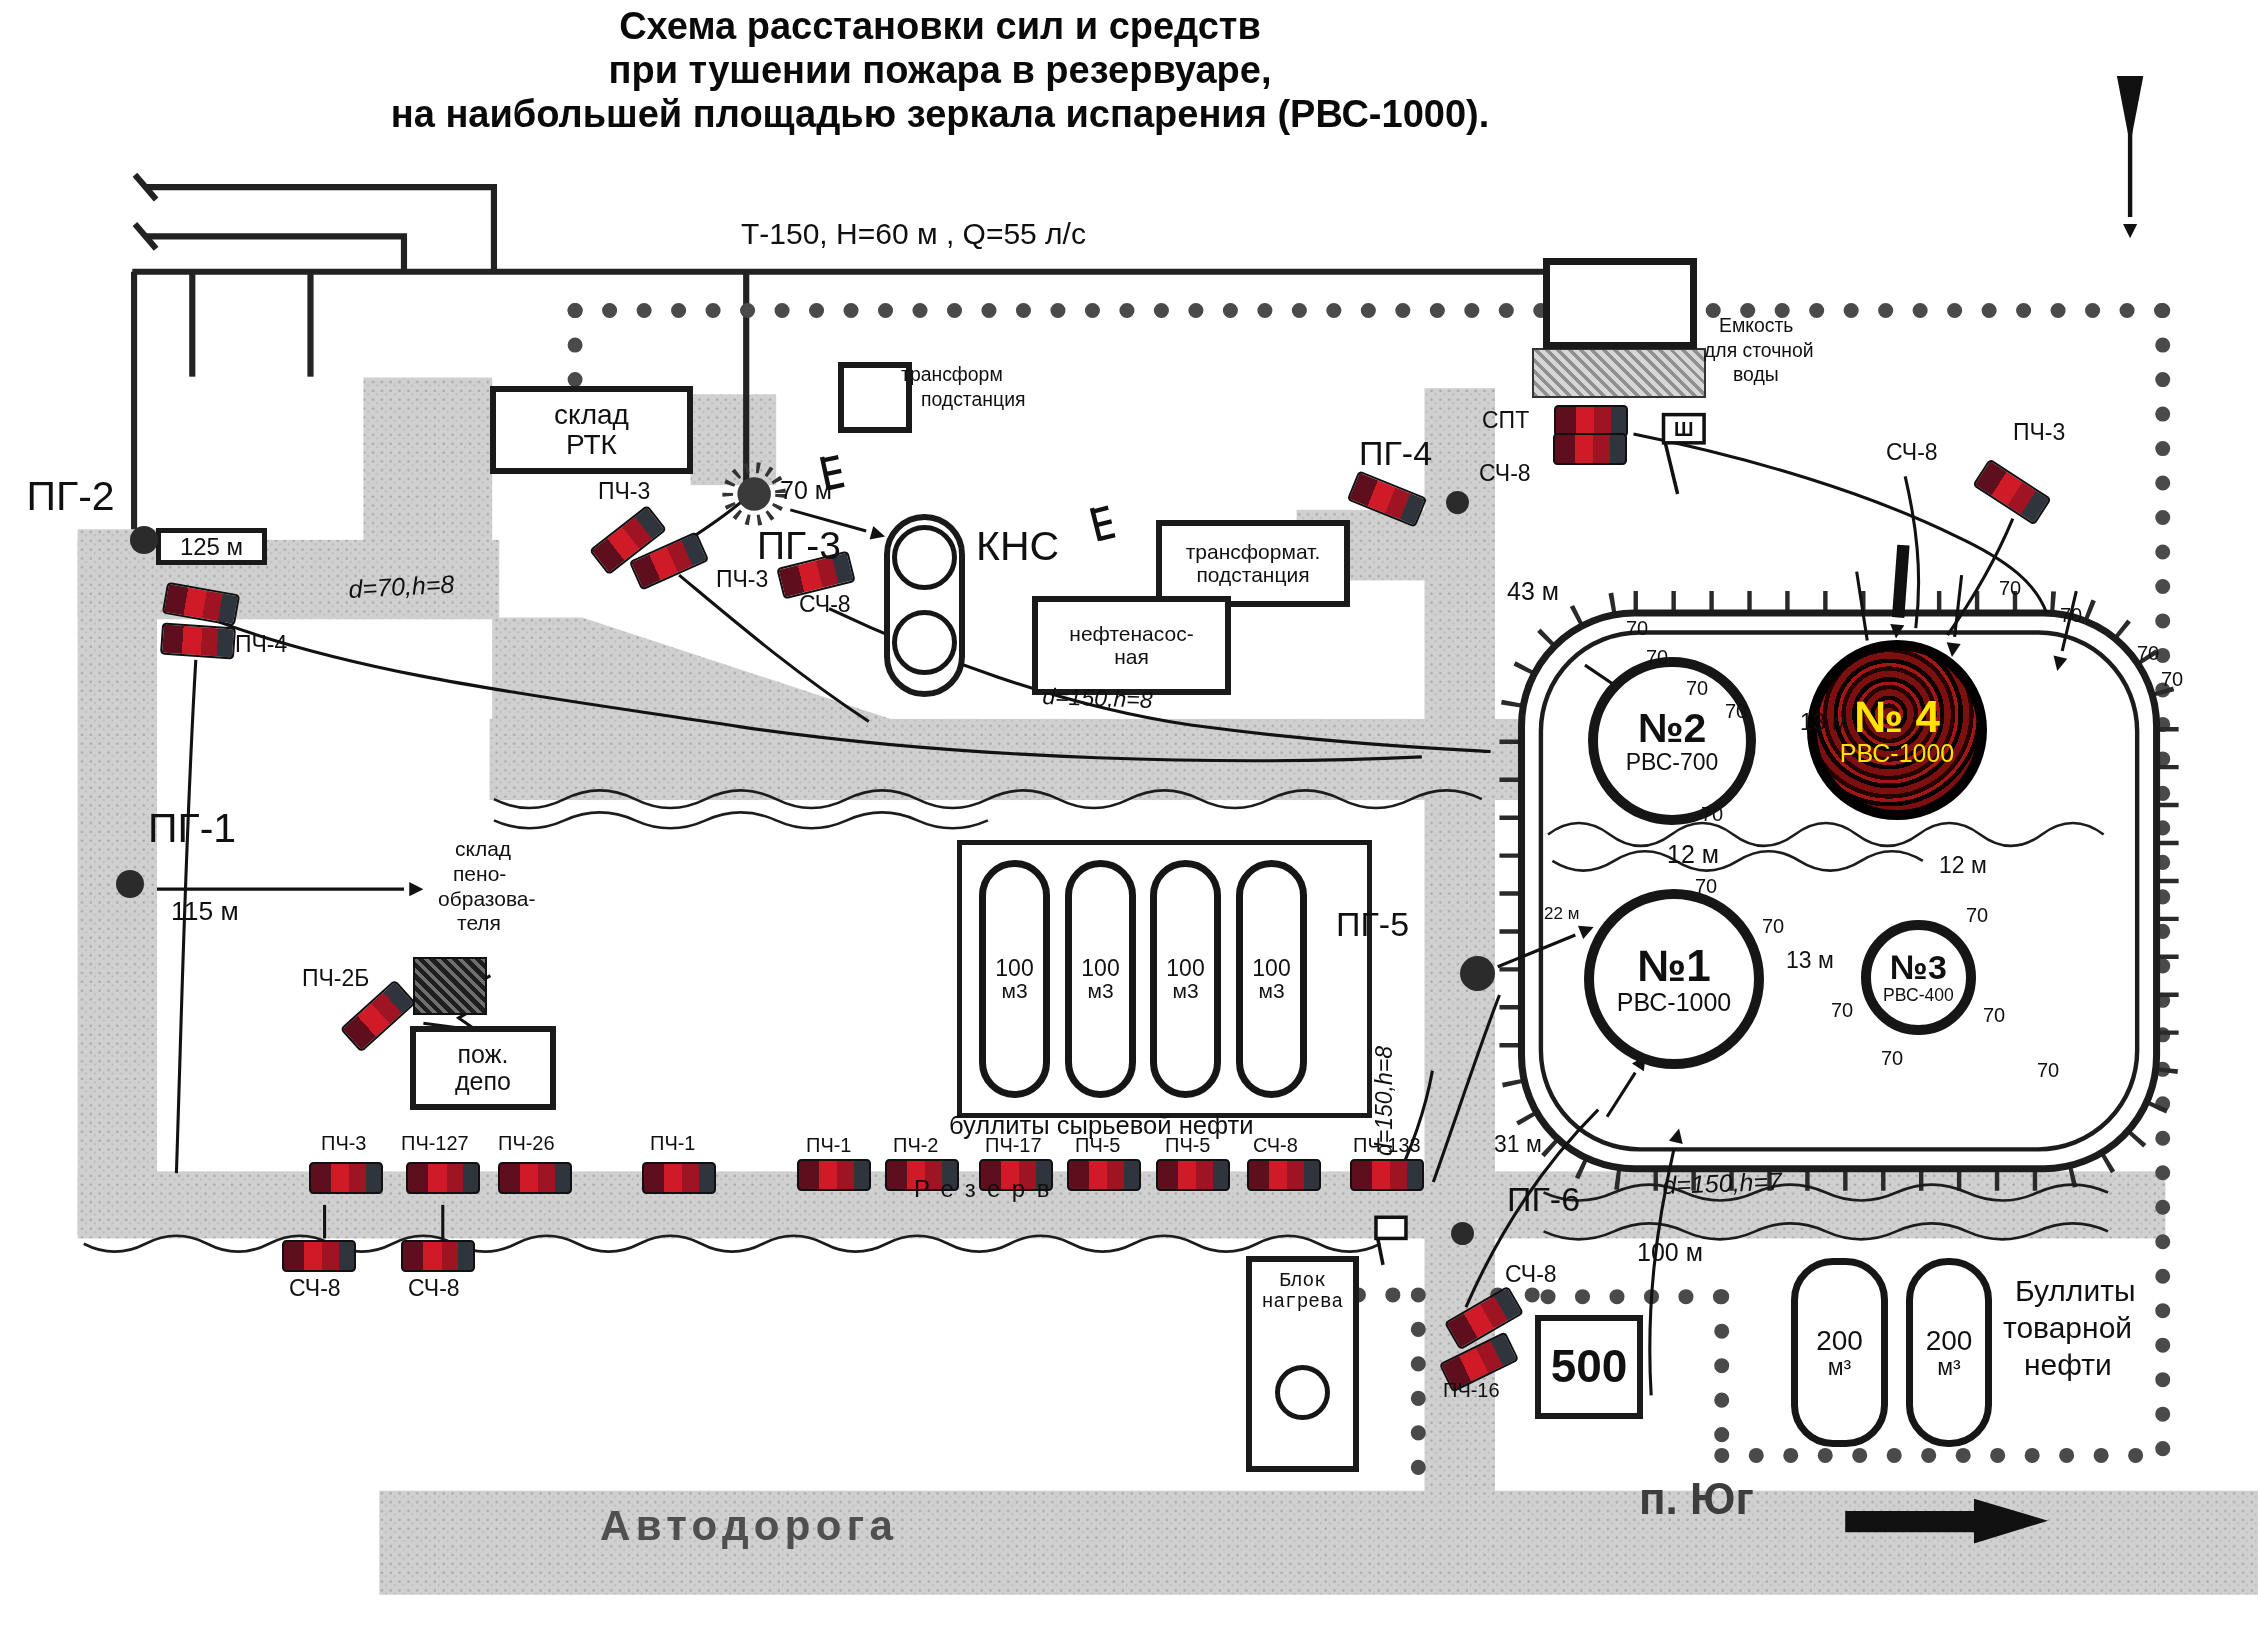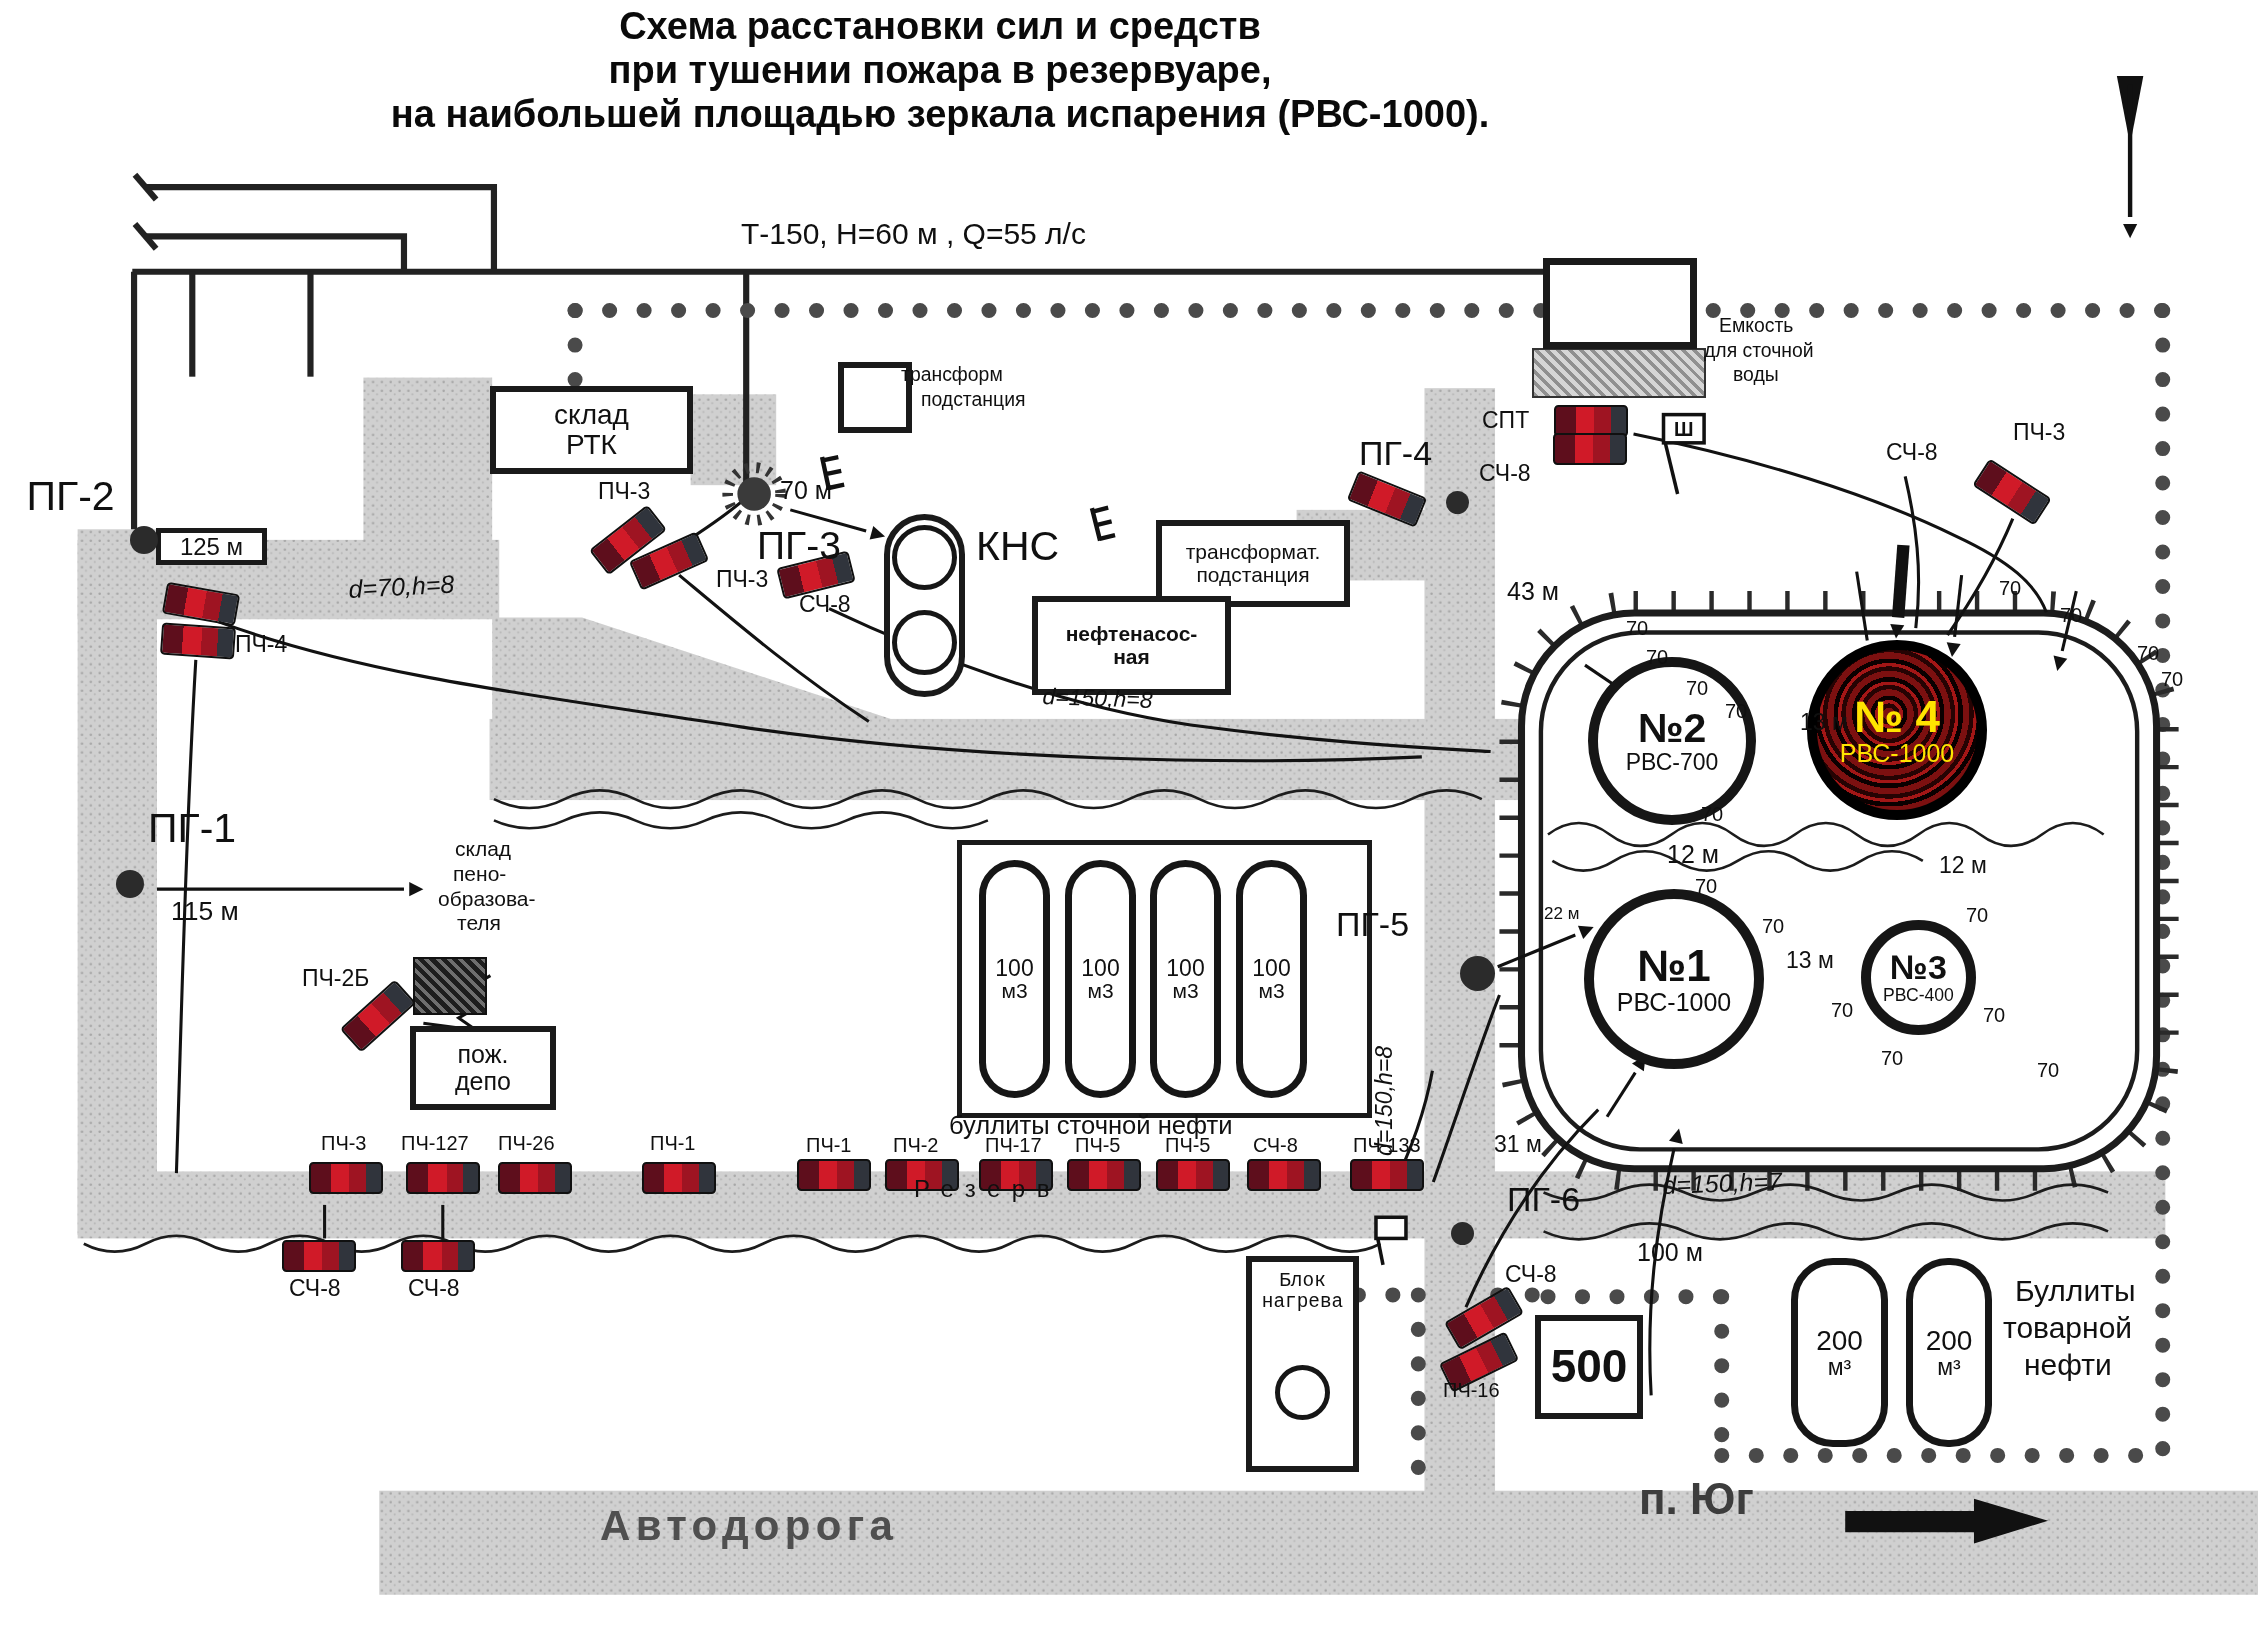"нефтенасос-" div.box { font-weight: bold -> normal }
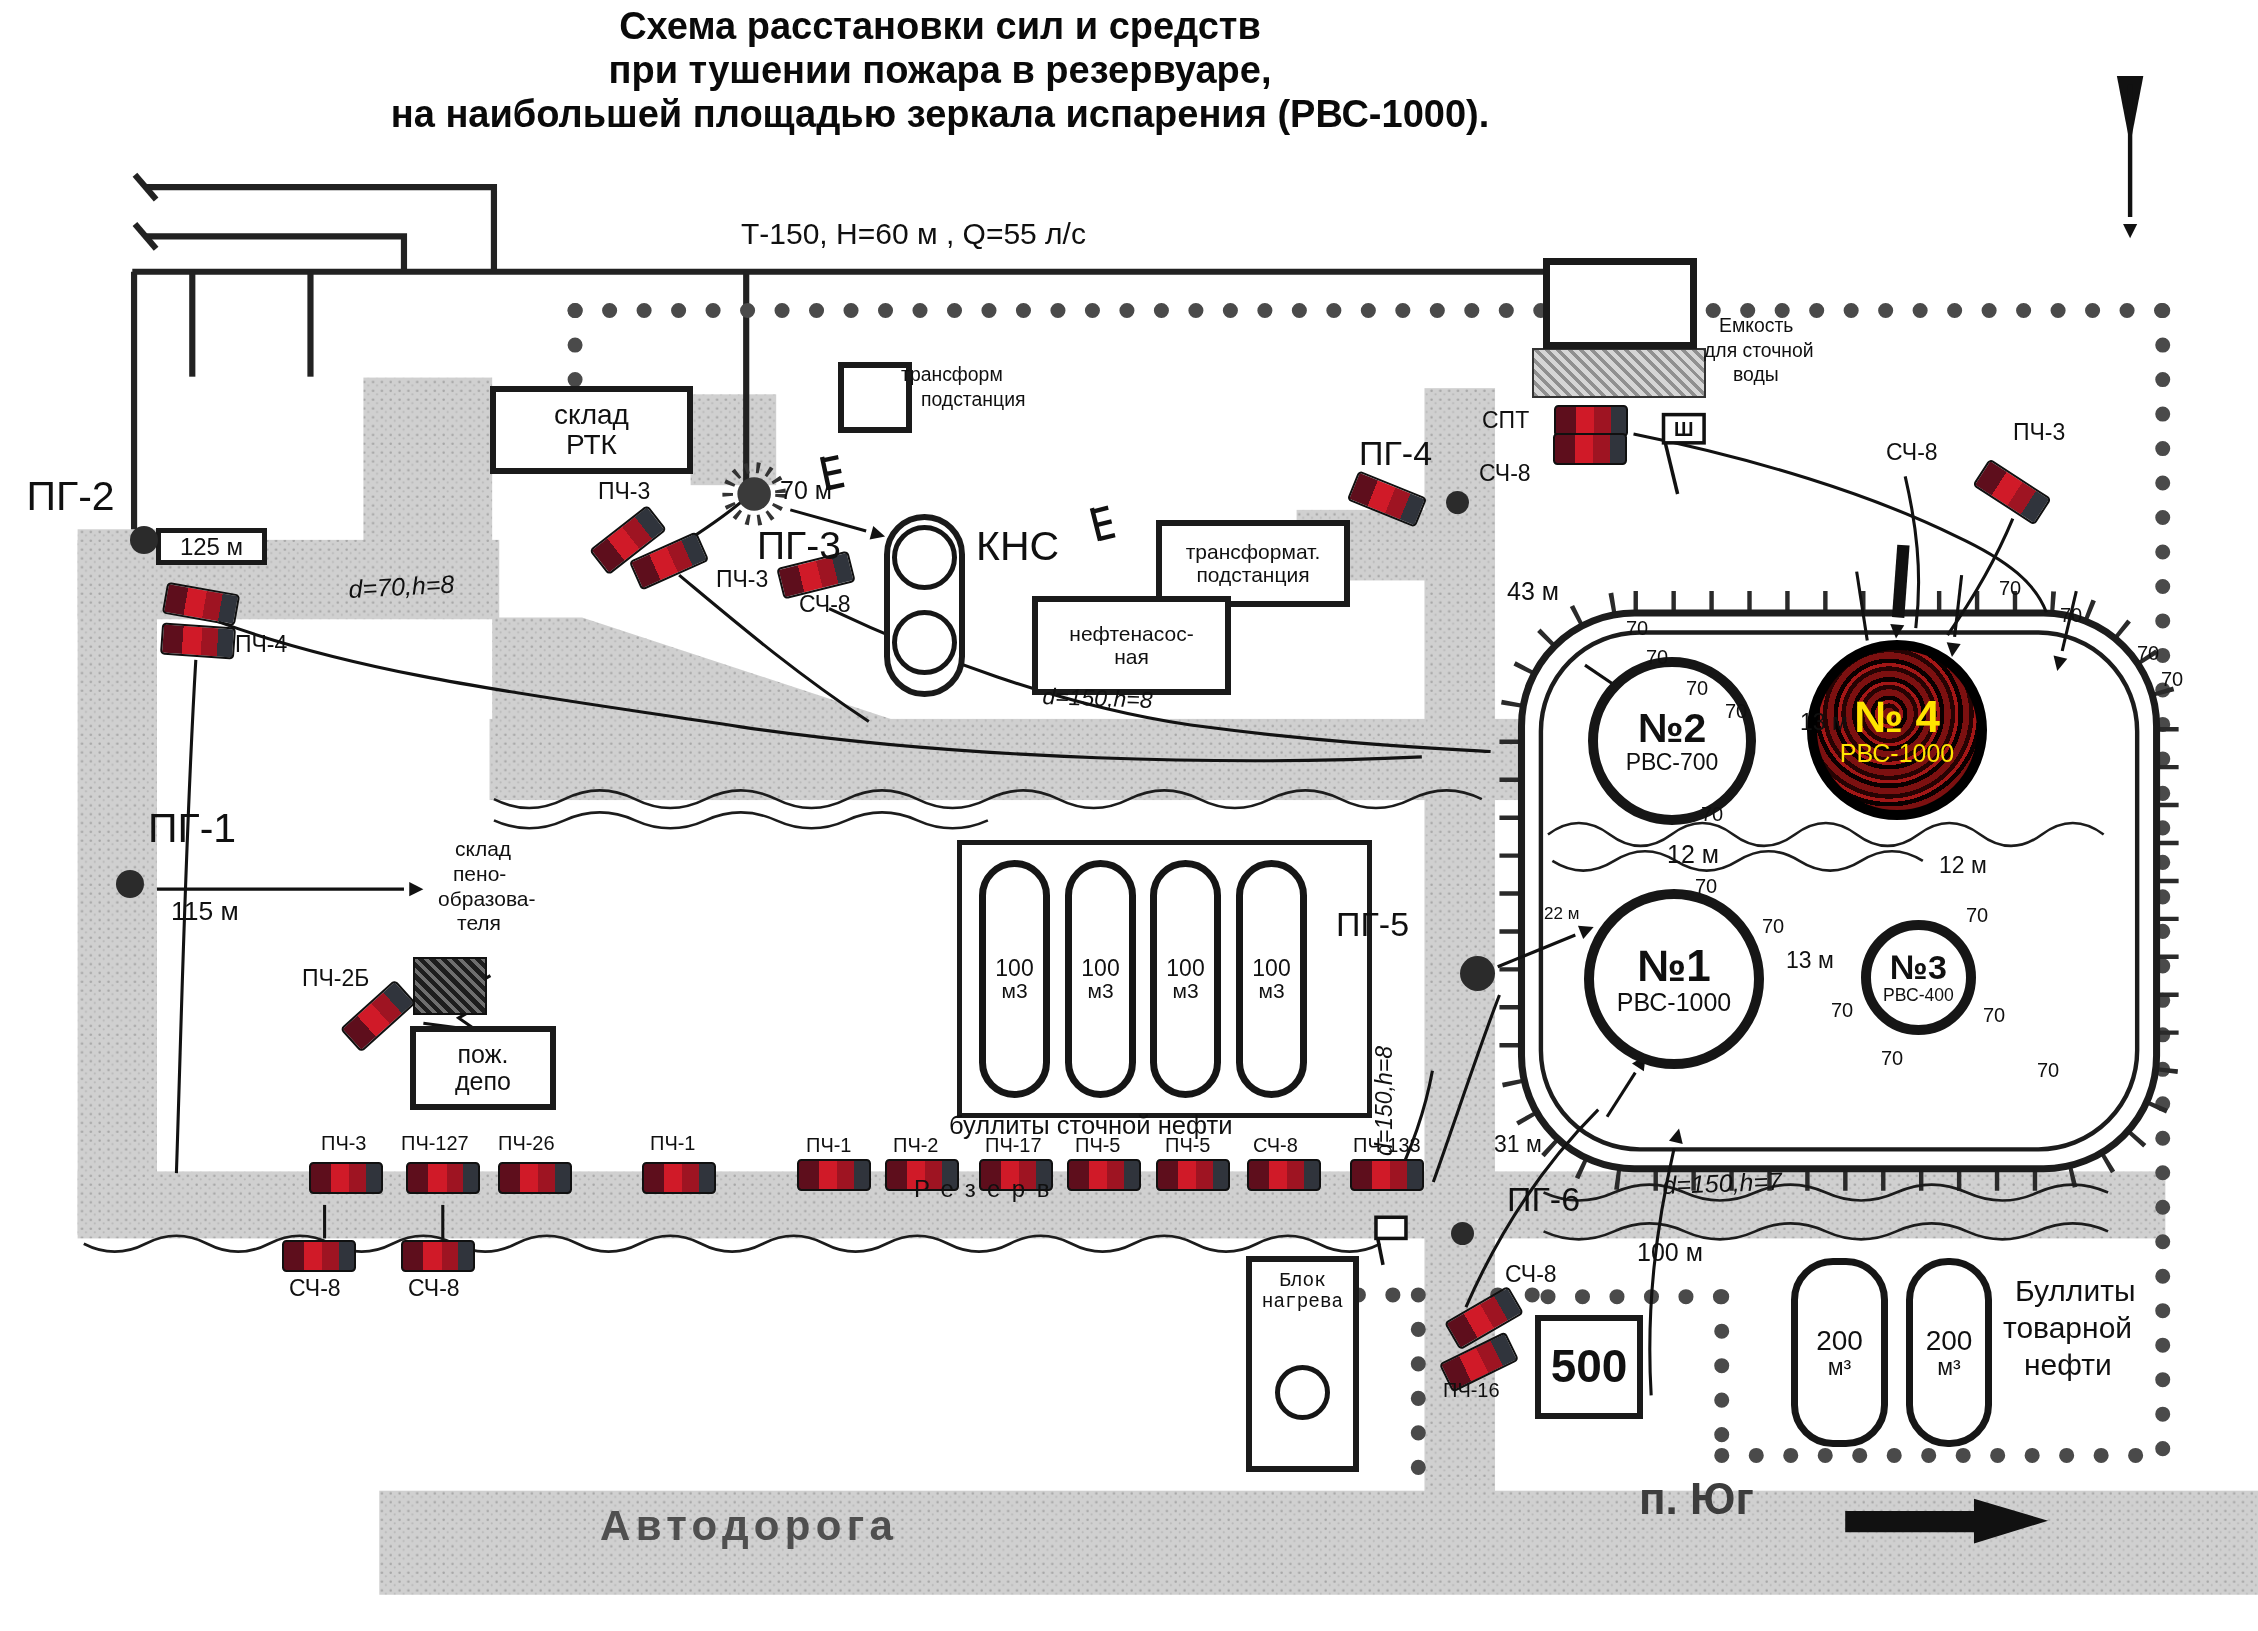"буллиты сточной нефти" div.lbl { text: сточной -> сырьевой }
